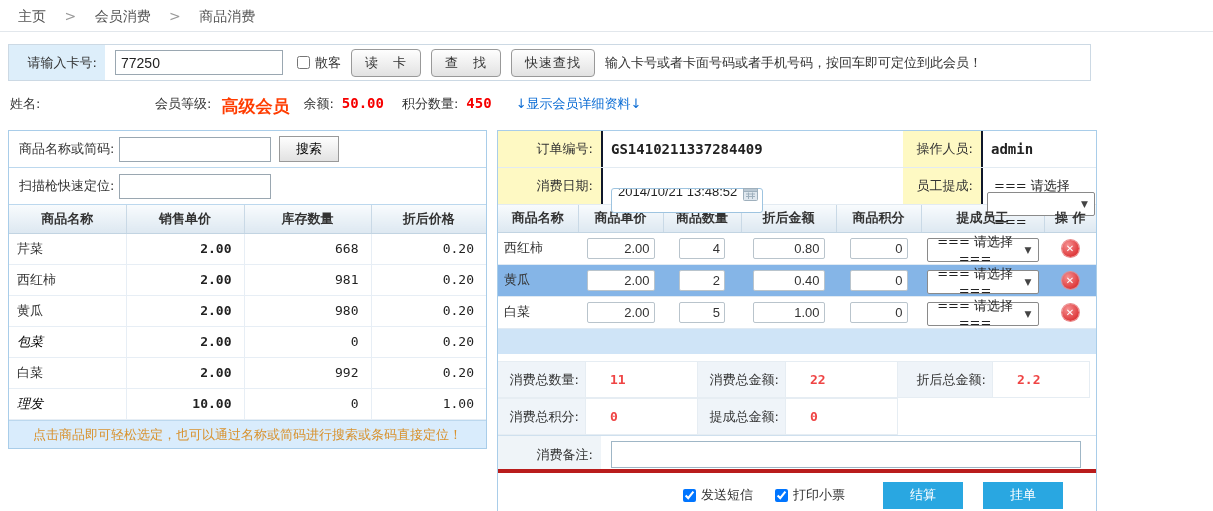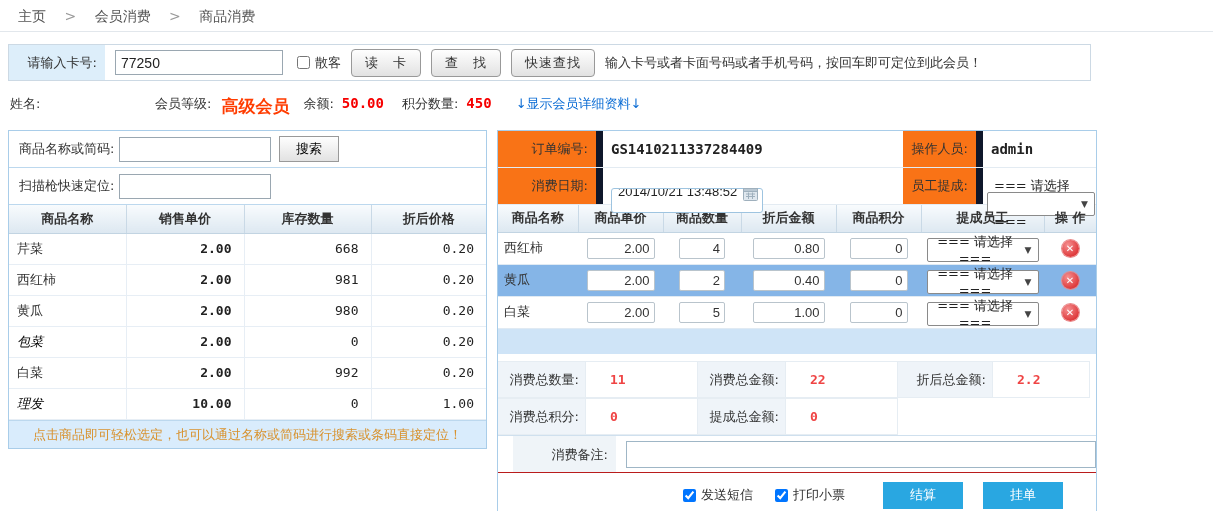"订单编号:" .info-row .i-lbl { background: #f97316 -> #fef9c3; border-right: 7px solid #0f172a -> 2px solid #0f172a }
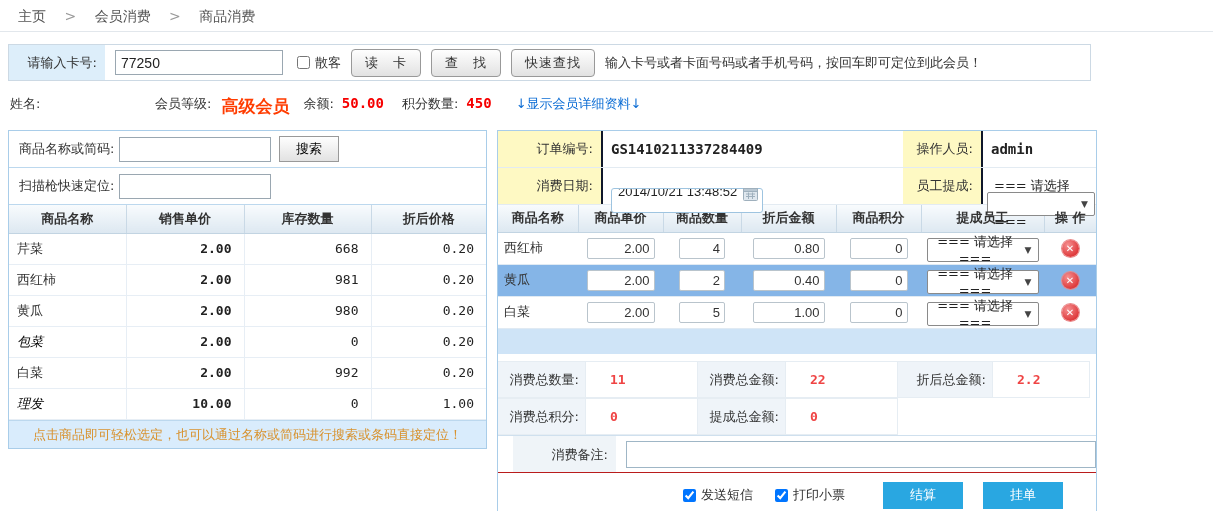"消费备注:" .remark-row { border-bottom: 1px solid #b91c1c -> 4px solid #b91c1c; justify-content: flex-end -> none }
